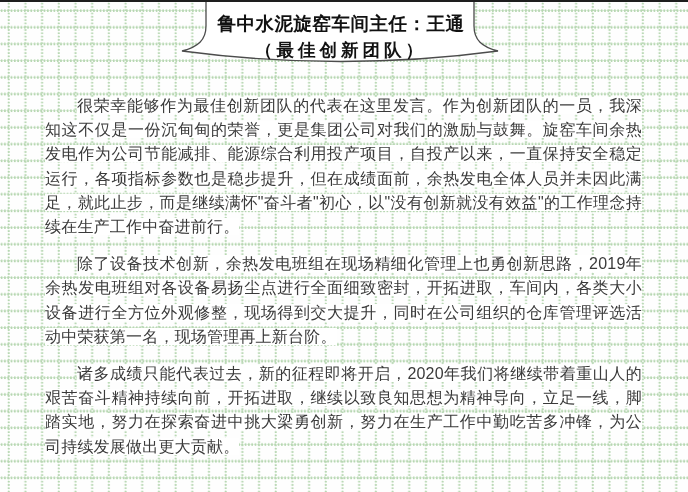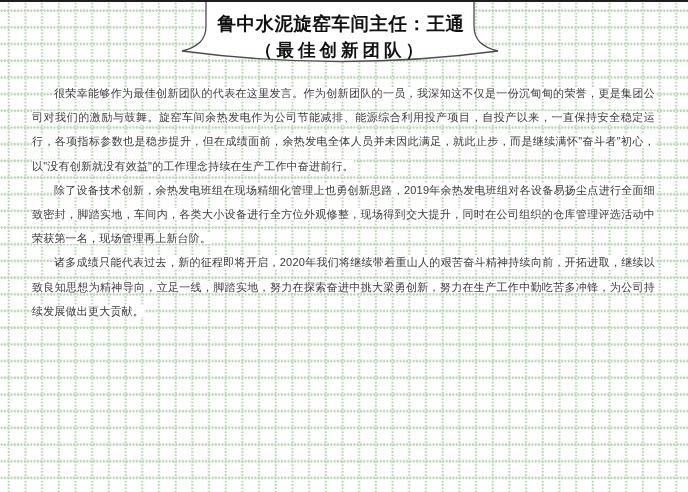"很荣幸能够作为最佳创新团队的代表在这里发言。作为创新团队的一员，我深知这不仅是一" .speech p { font-size: 11px -> 16px; margin: 0 -> 13px }
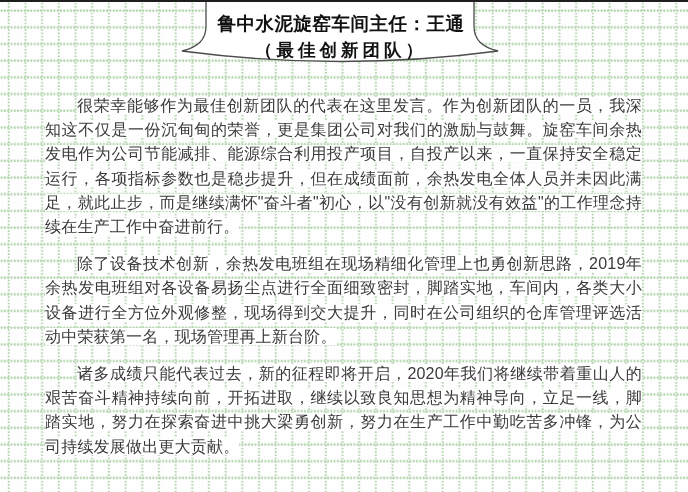"除了设备技术创新，余热发电班组在现场精细化管理上也勇创新思路，2019年余热发电" span { text: 脚踏实地 -> 开拓进取 }
